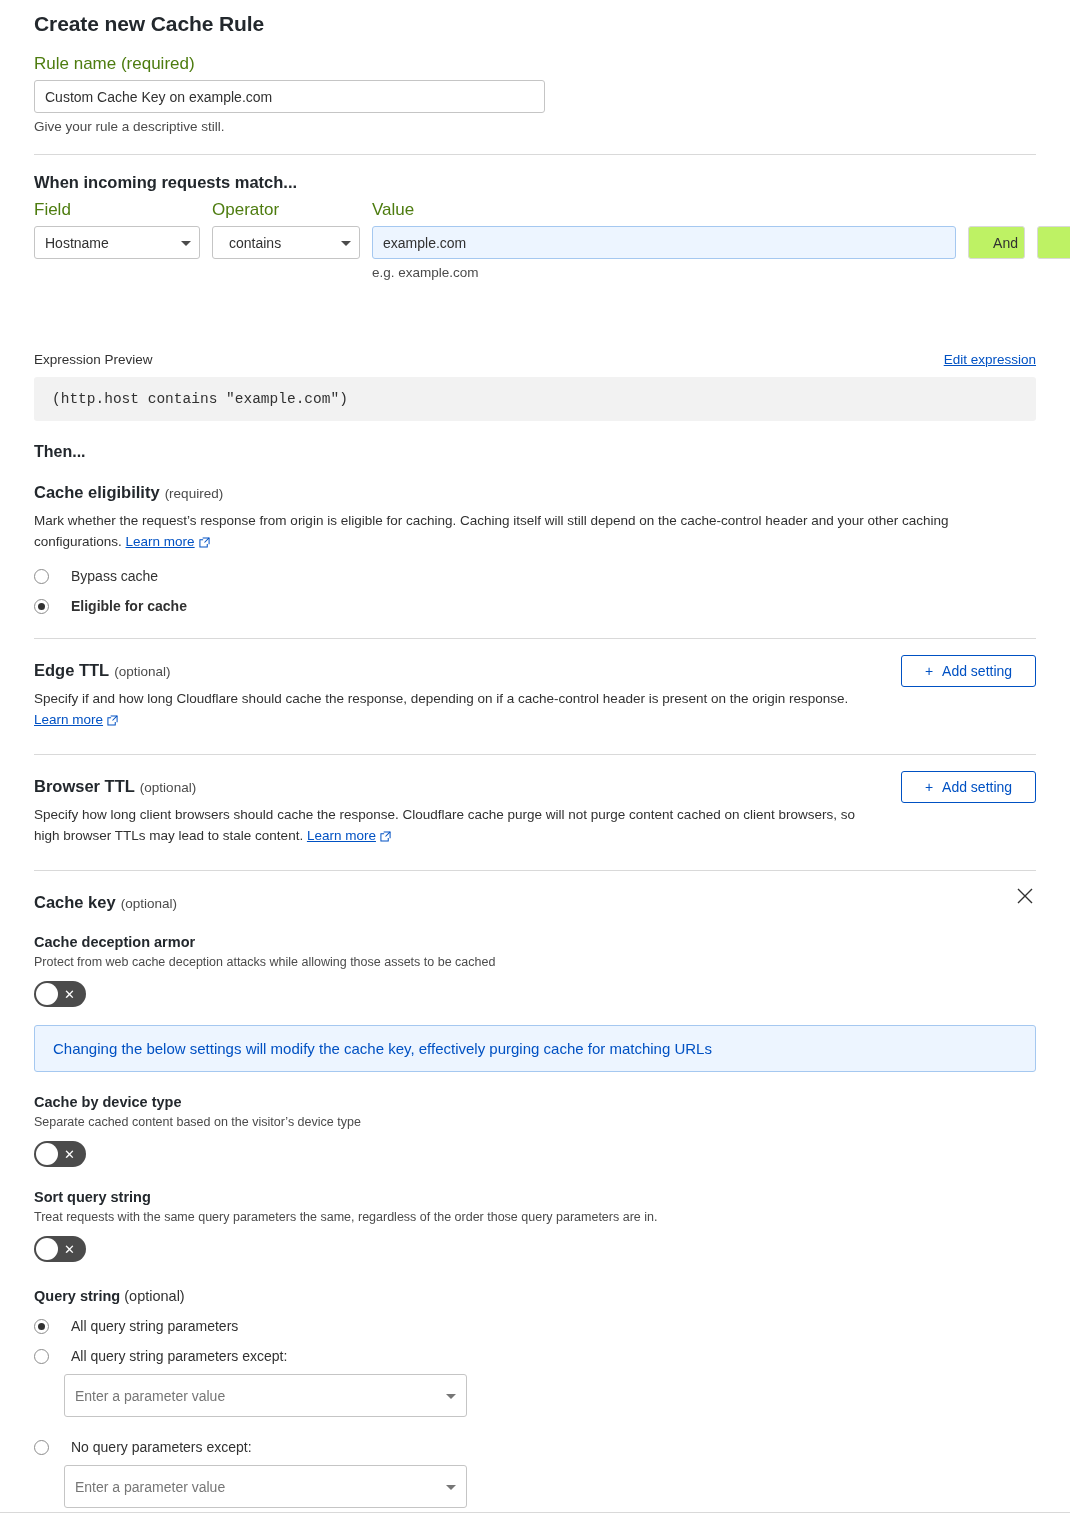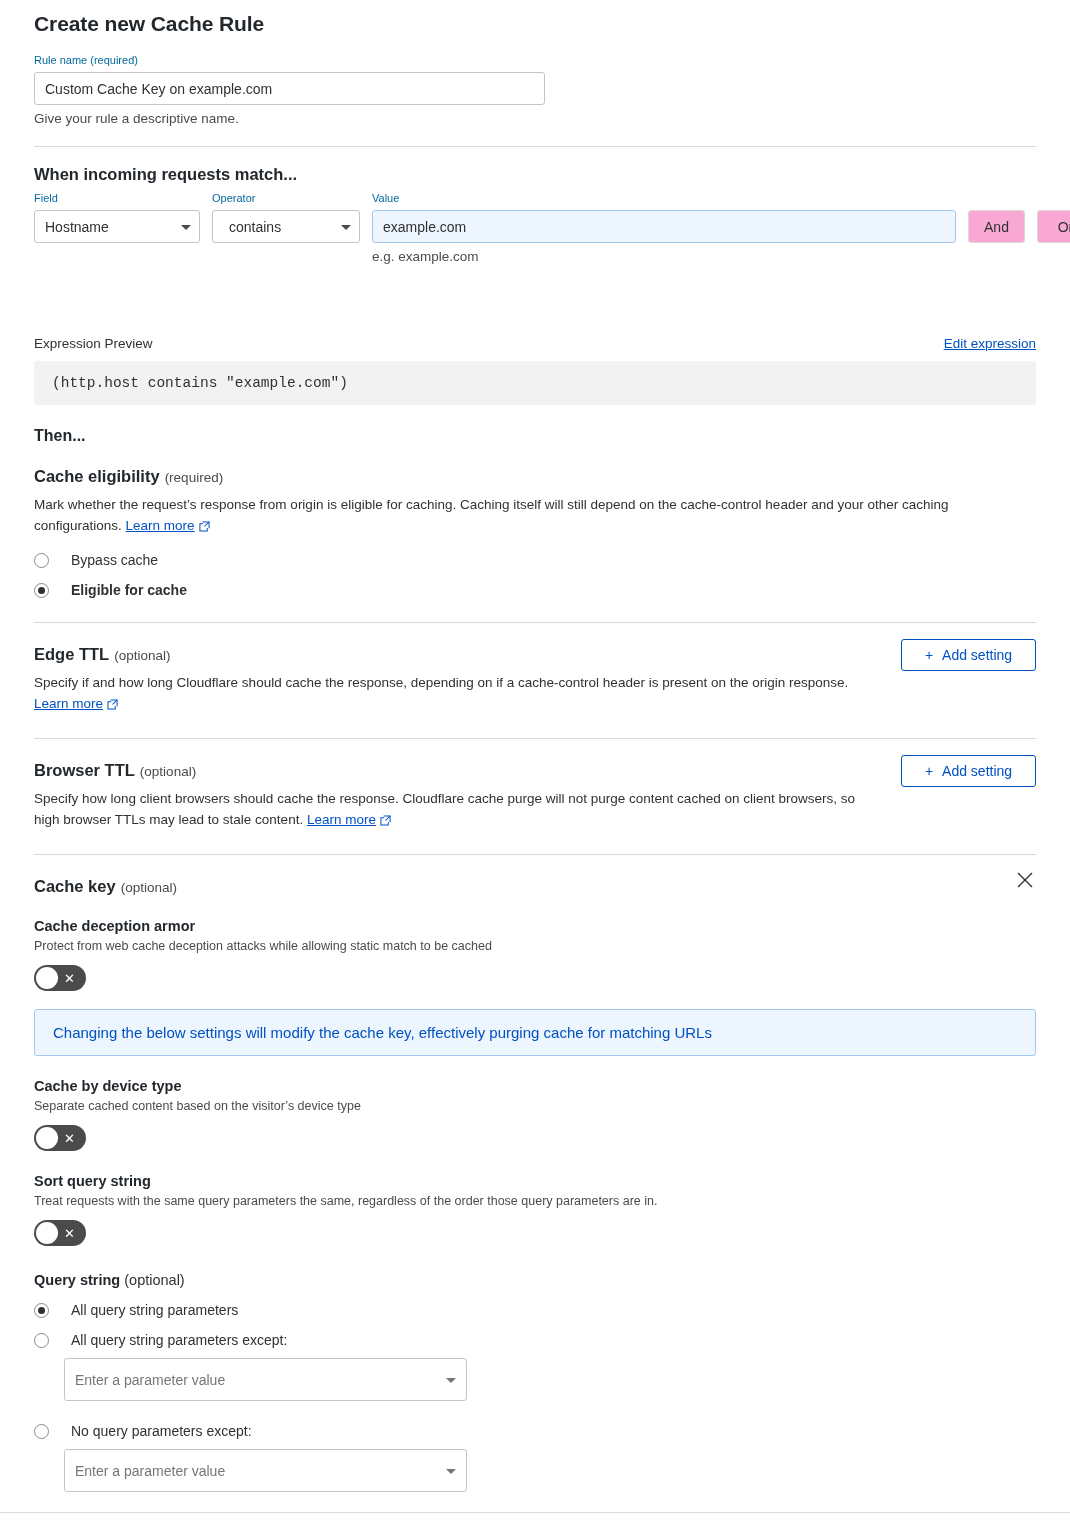"Rule name (required)" .label-sm { color: #0369a1 -> #4d7c0f; font-size: 11px -> 17px }
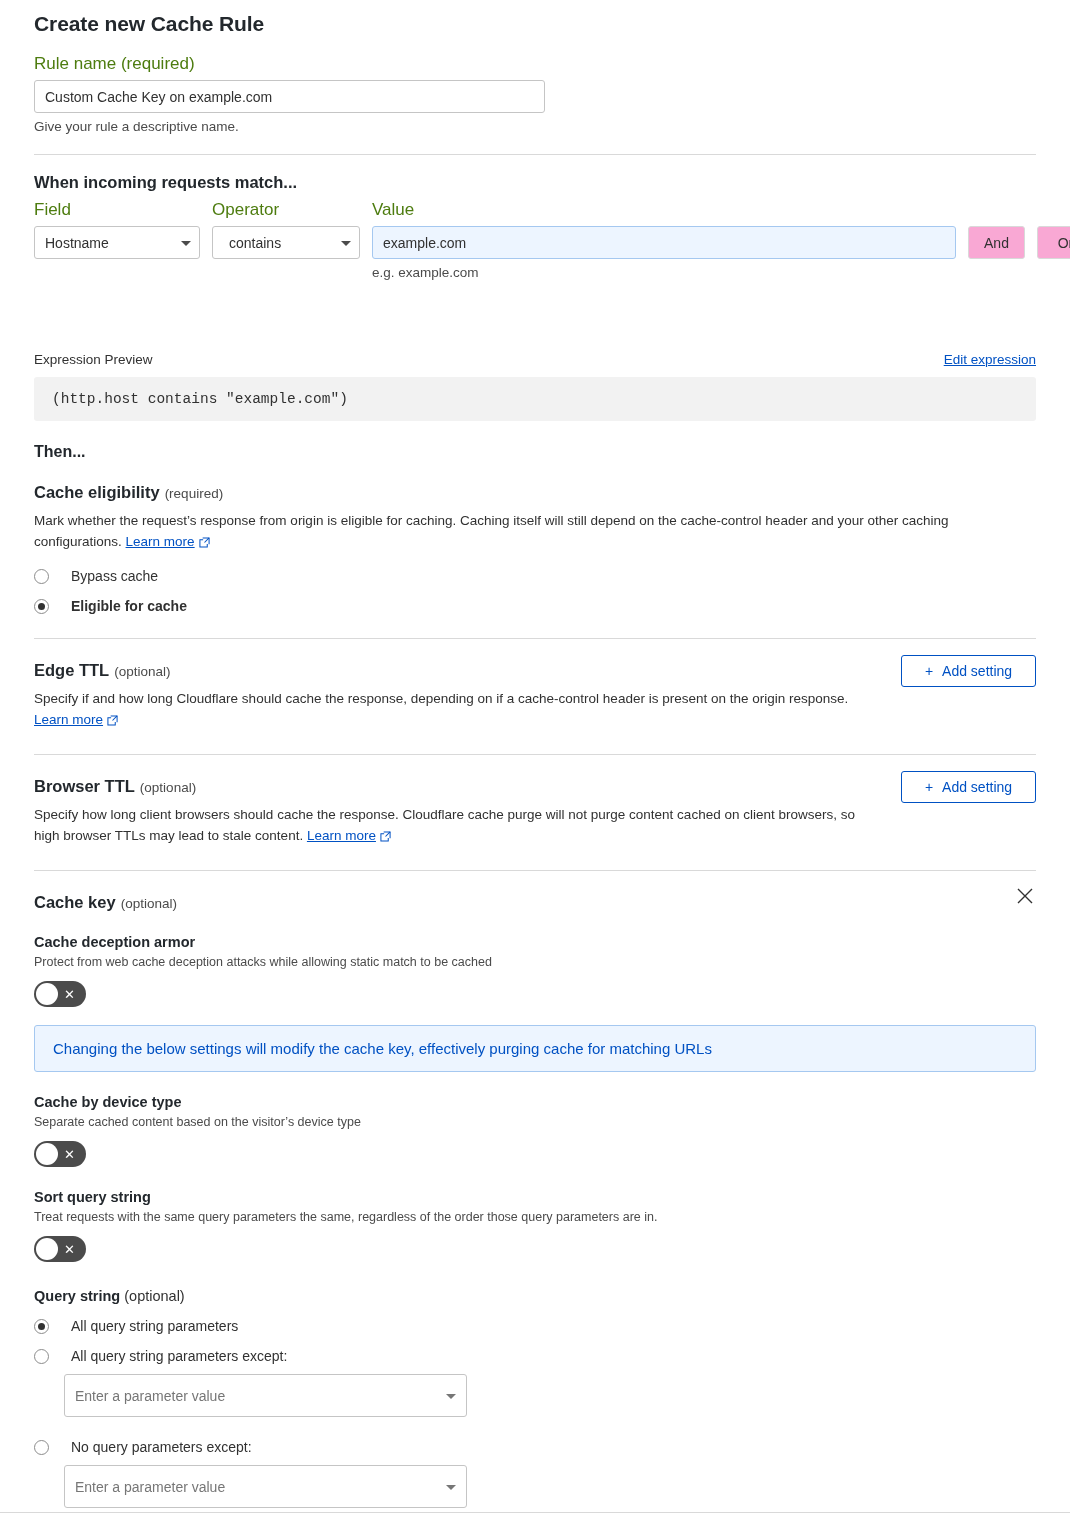"Give your rule a descriptive" div.help-sm { text: name -> still }
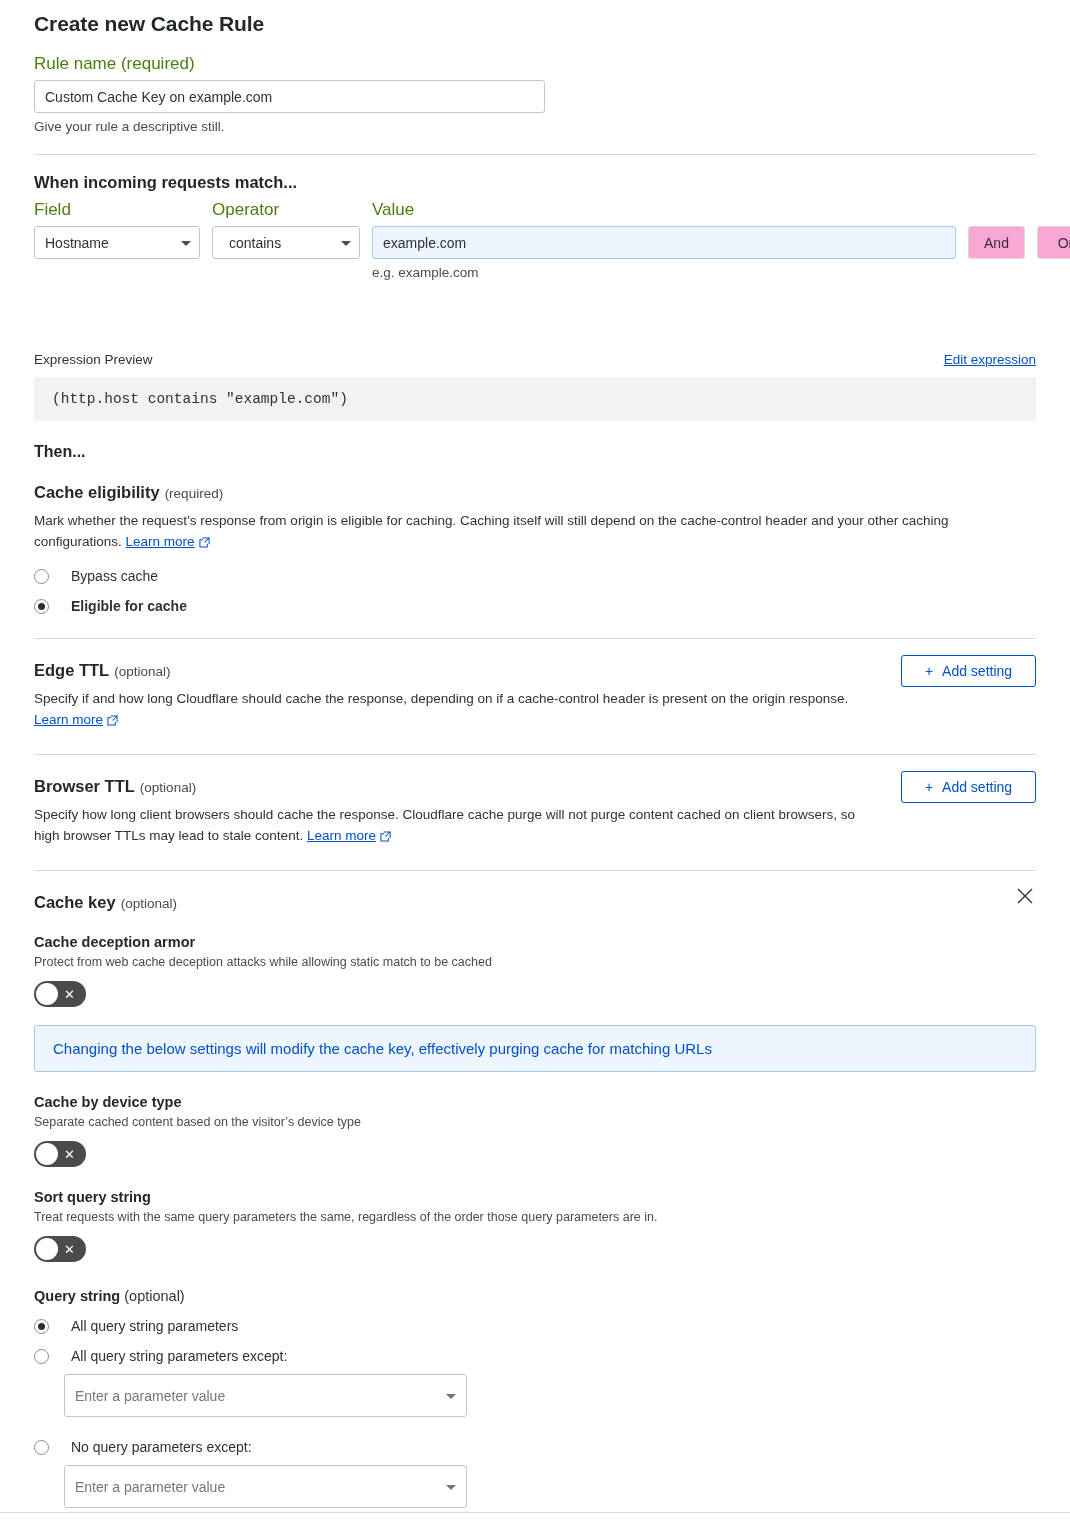"And" .btn-grey { background: #f9a8d4 -> #bef264; text-align: none -> right }
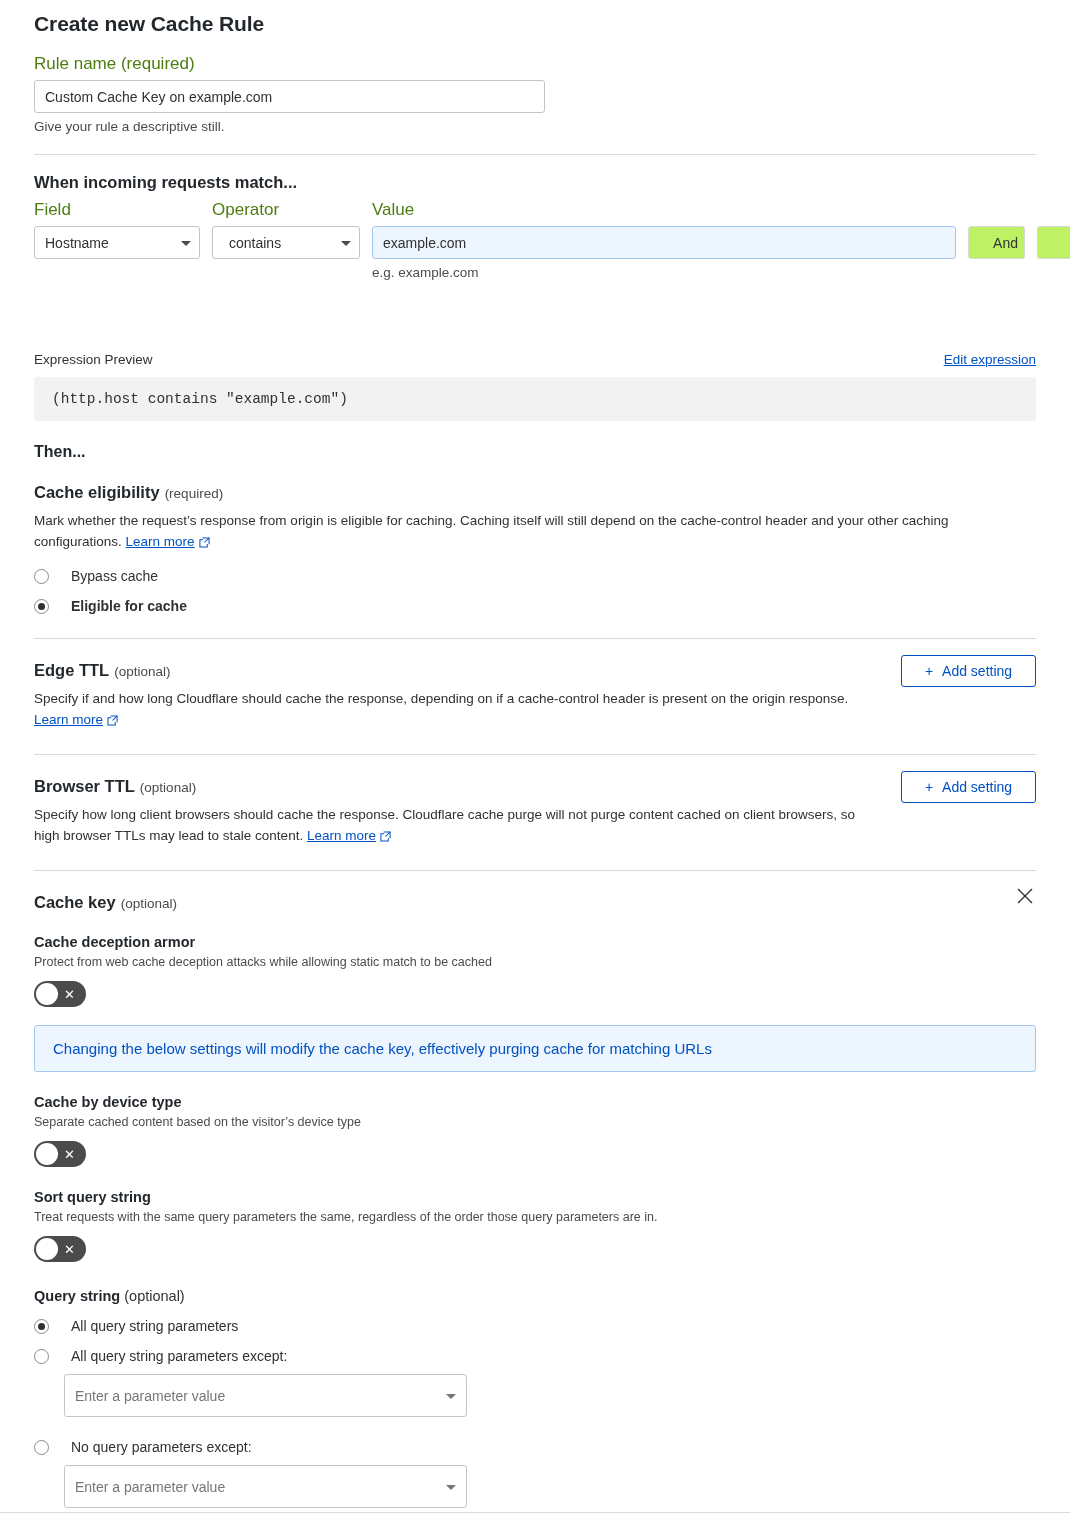"Protect from web cache deception" div.small-desc { text: static match -> those assets }
